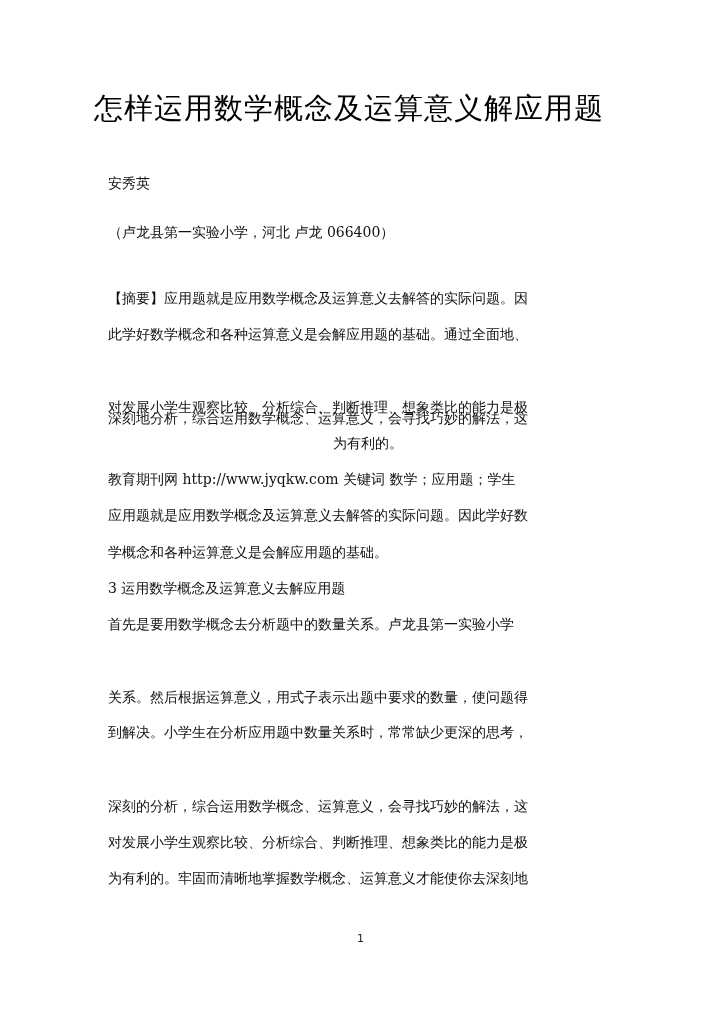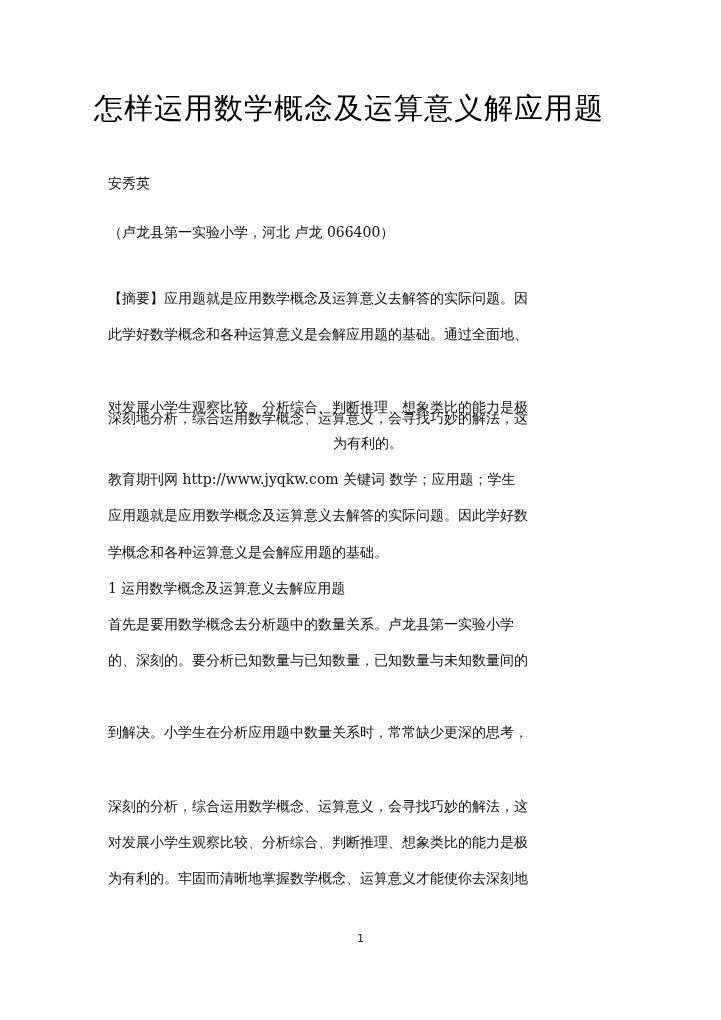"1 运用数学概念及运算意义去解应用题" div.line { text: 1 -> 3 }
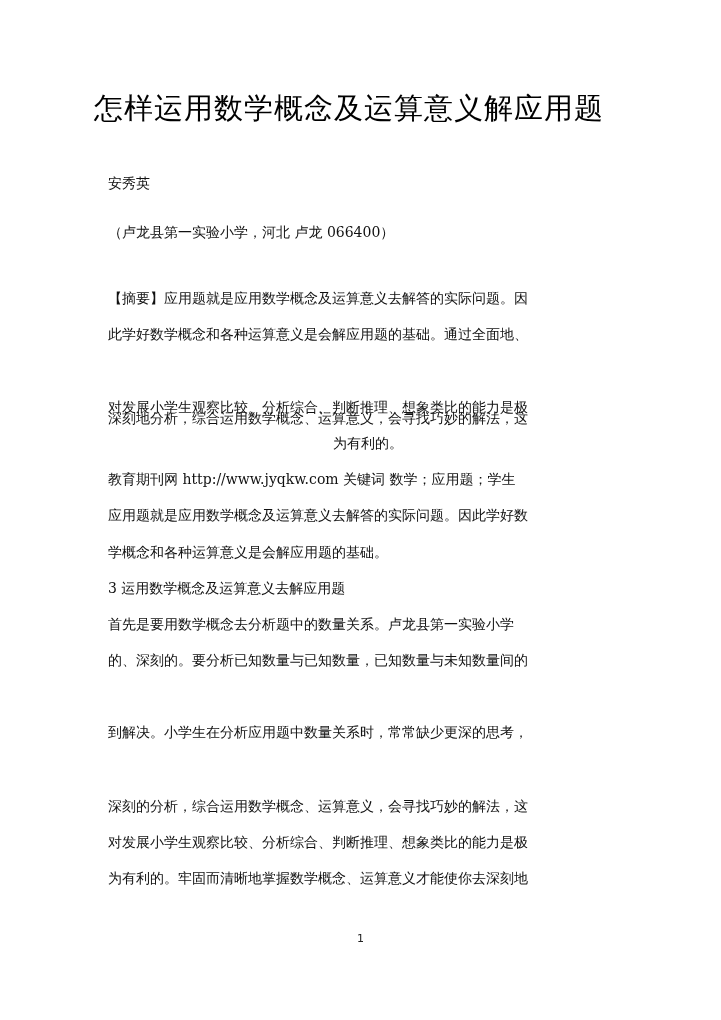"的、深刻的。要分析已知数量与已知数量，已知数量与未知数量间的" div.line { html: <div>的、深刻的。要分析已知数量与已知数量，已知数量与未知数量间的</div> -> none }
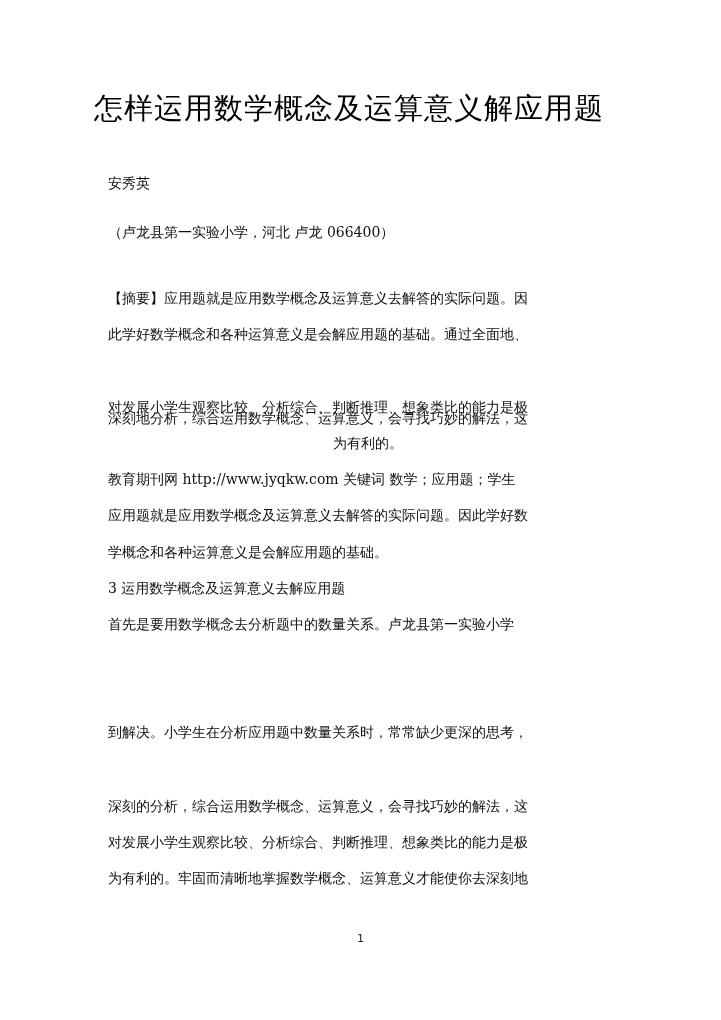"关系。然后根据运算意义，用式子表示出题中要求的数量，使问题得" div.line { html: none -> <div>关系。然后根据运算意义，用式子表示出题中要求的数量，使问题得</div> }
